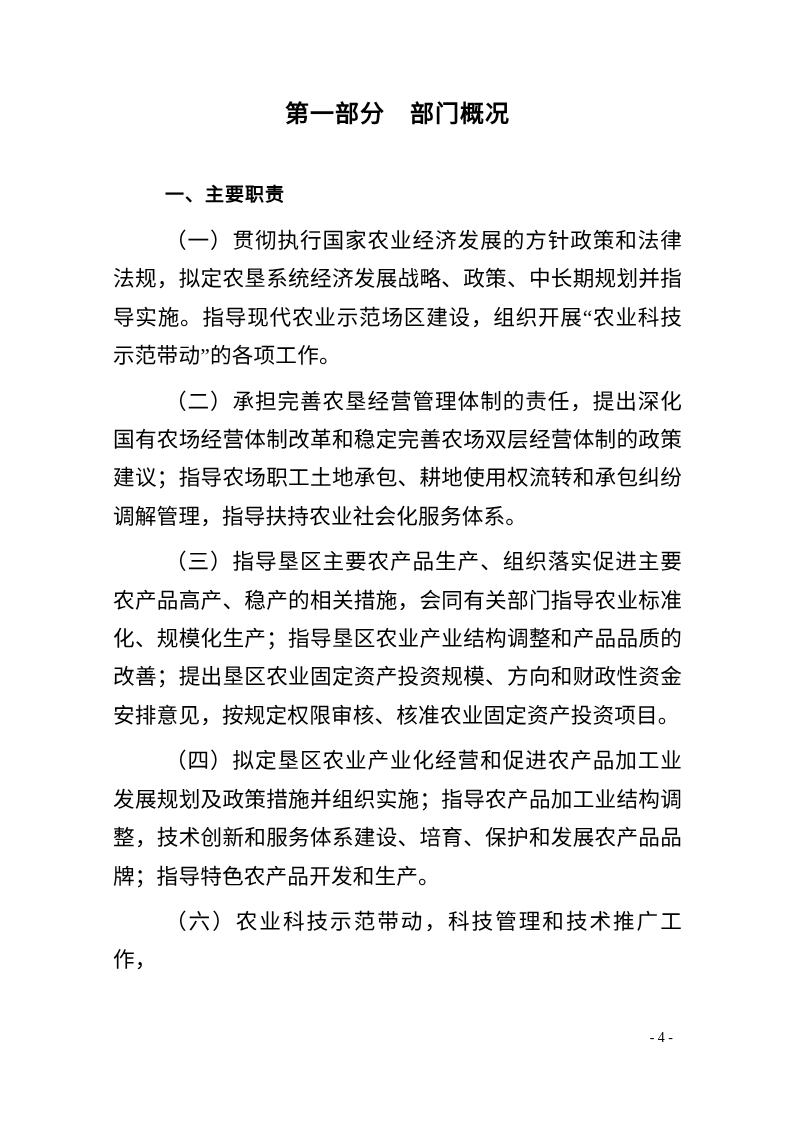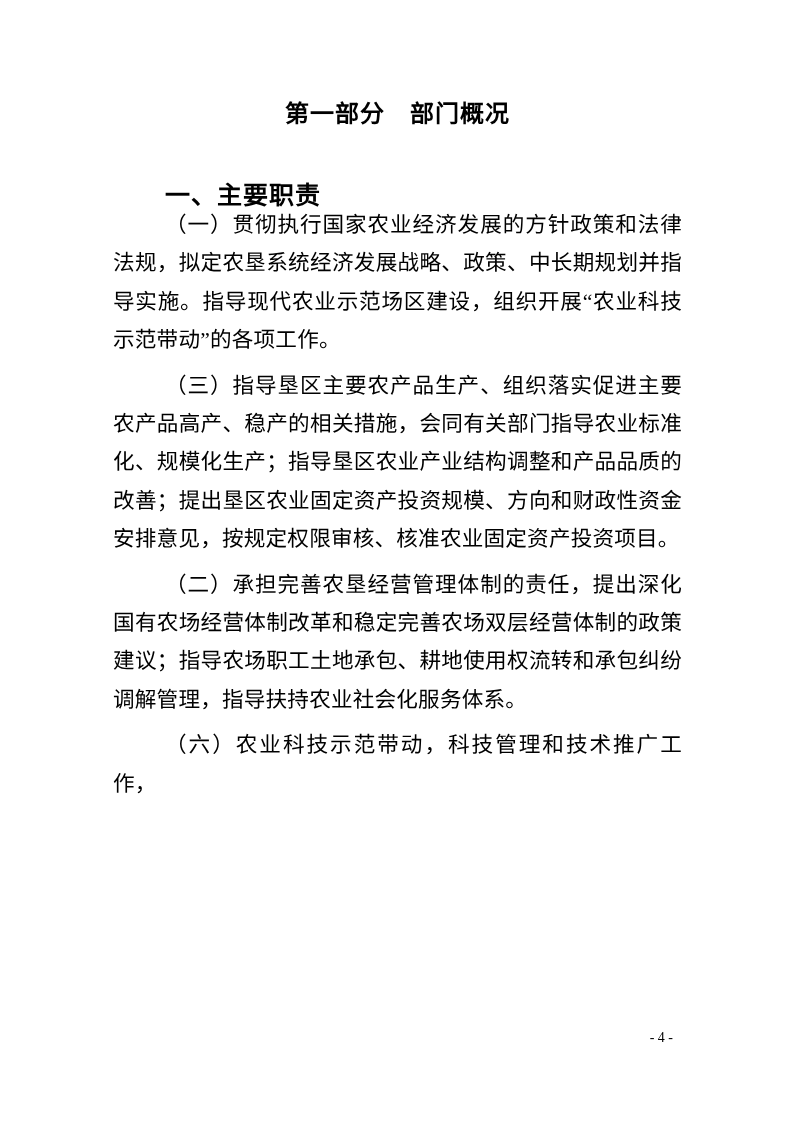"一、主要职责" .section-heading { font-size: 25px -> 19px }
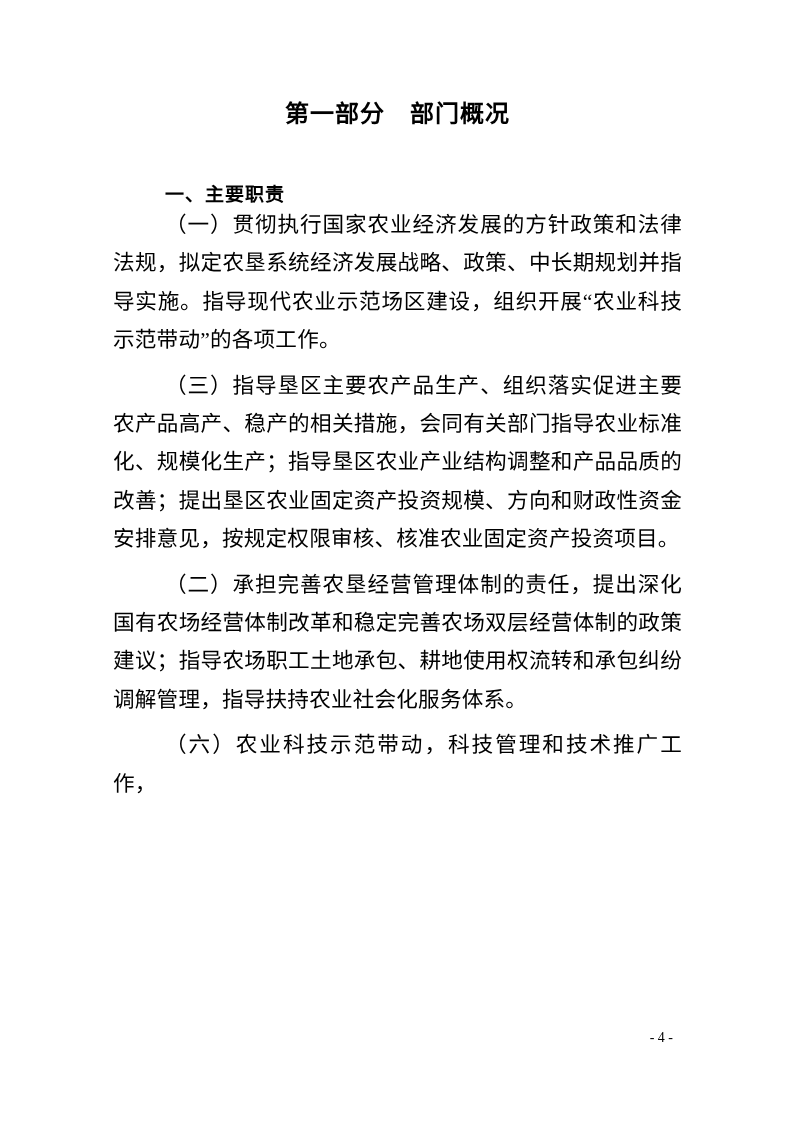"（一）贯彻执行国家农业经济发展的方针政策和法律法规，拟定农垦系统经济发展战略、政" .body-text { margin-top: 0 -> 16px }
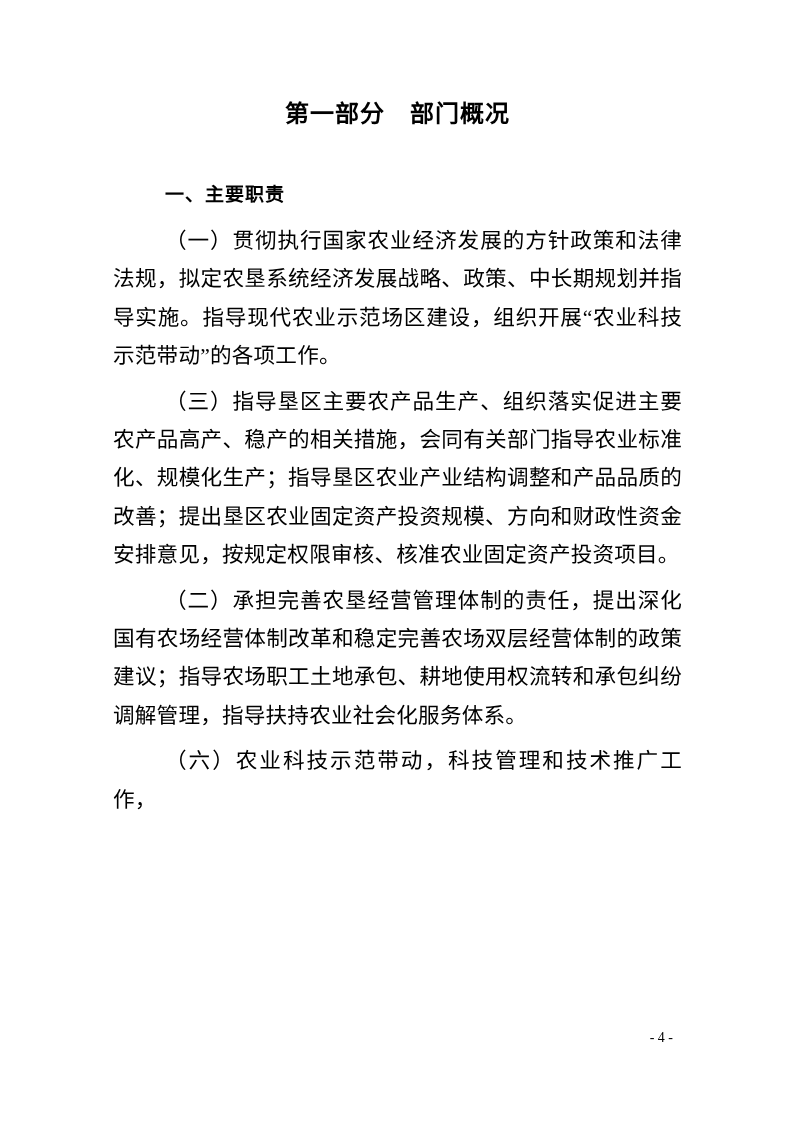"（三）指导垦区主要农产品生产、组织落实促进主要农产品高产、稳产的相关措施，会同有" p.para { order: before "（二）承担完善农垦经营管理体制的责任，提出深化国有农场经营体制改革和稳定完善农场" -> after "（二）承担完善农垦经营管理体制的责任，提出深化国有农场经营体制改革和稳定完善农场" }
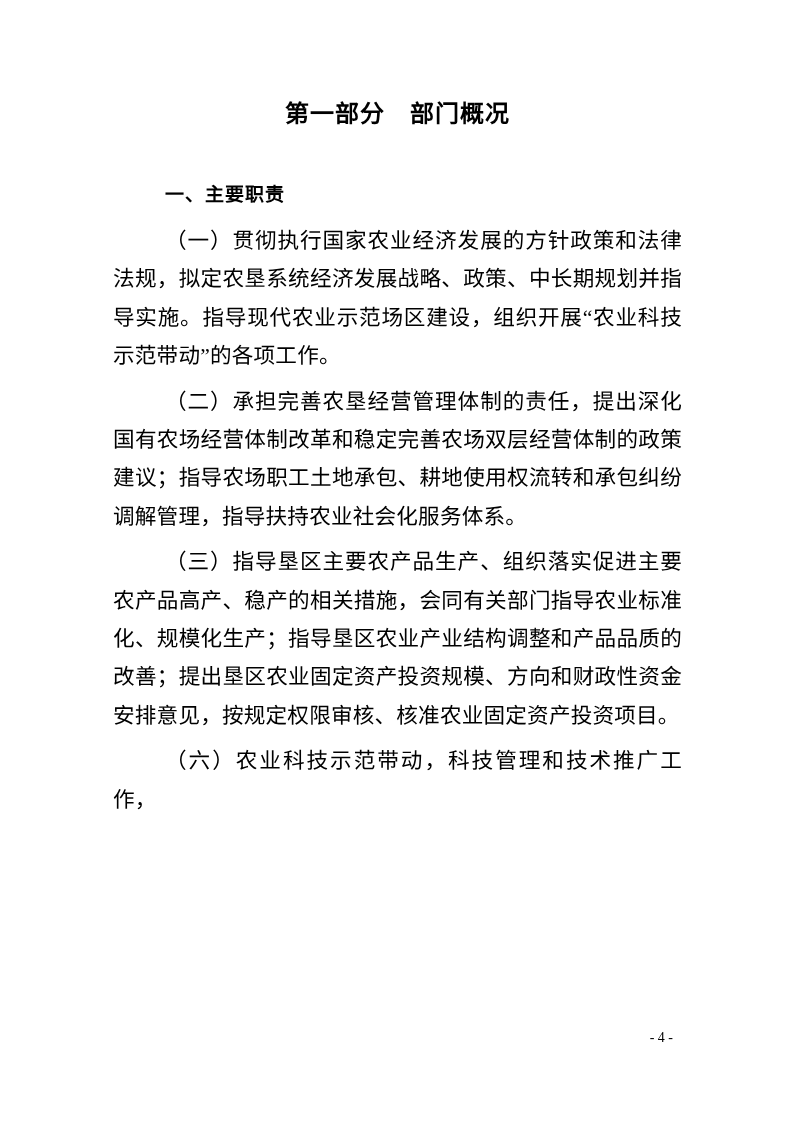"（四）拟定垦区农业产业化经营和促进农产品加工业发展规划及政策措施并组织实施；指导" p.para { html: none -> <p>（四）拟定垦区农业产业化经营和促进农产品加工业发展规划及政策措施并组织实施；指导农产品加工业结构调整，技术创新和服务体系建设、培育、保护和发展农产品品牌；指导特色农产品开发和生产。</p> }
